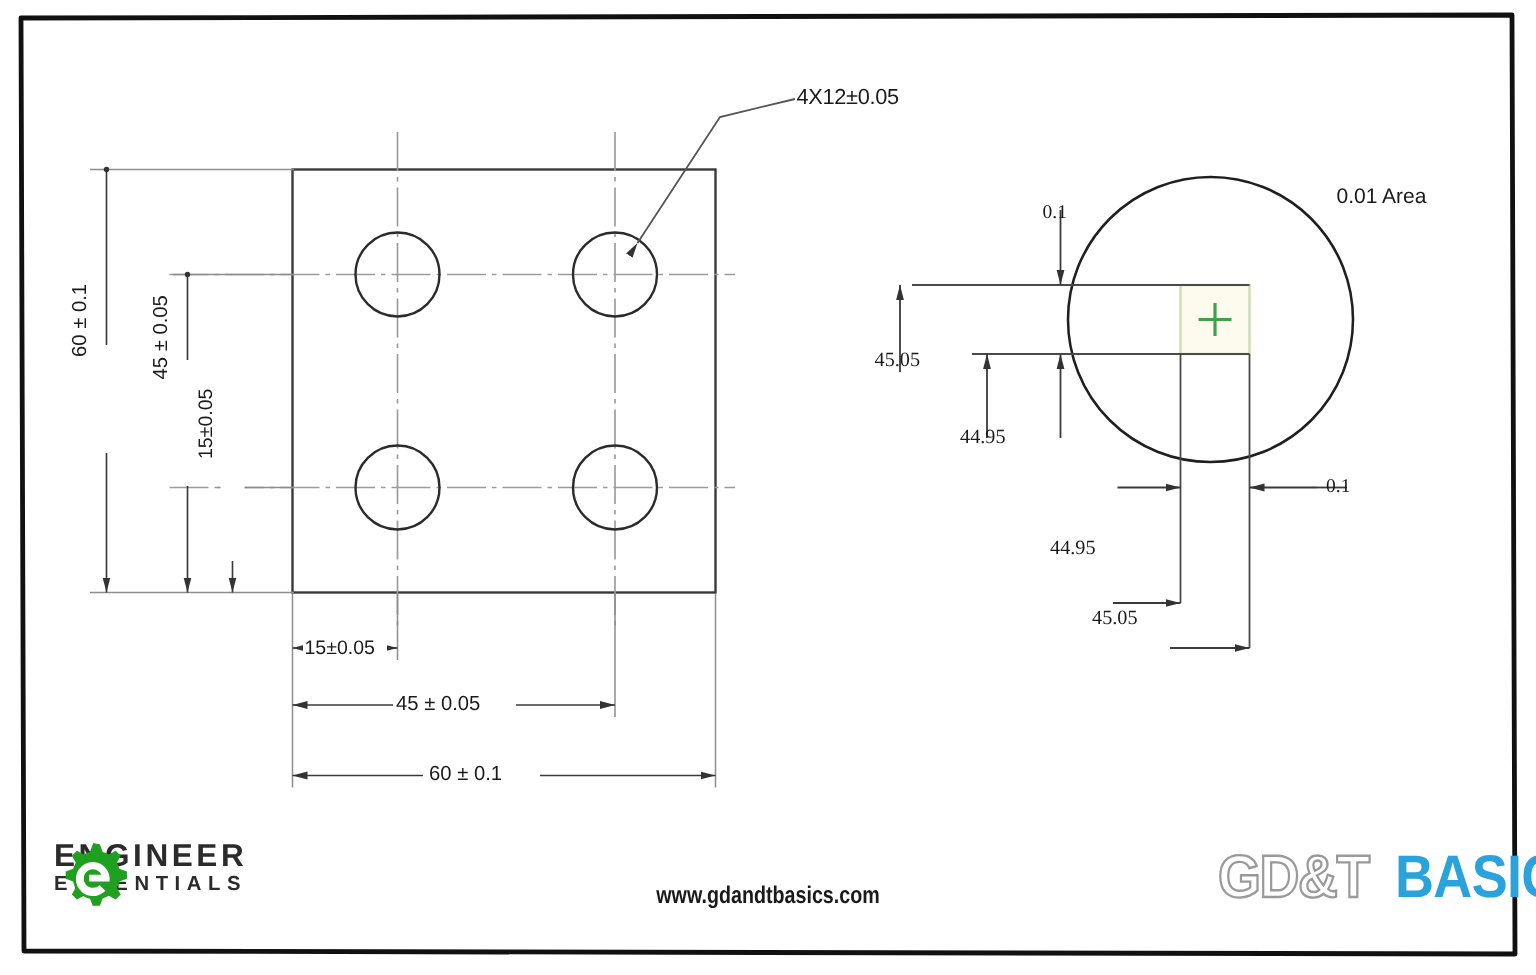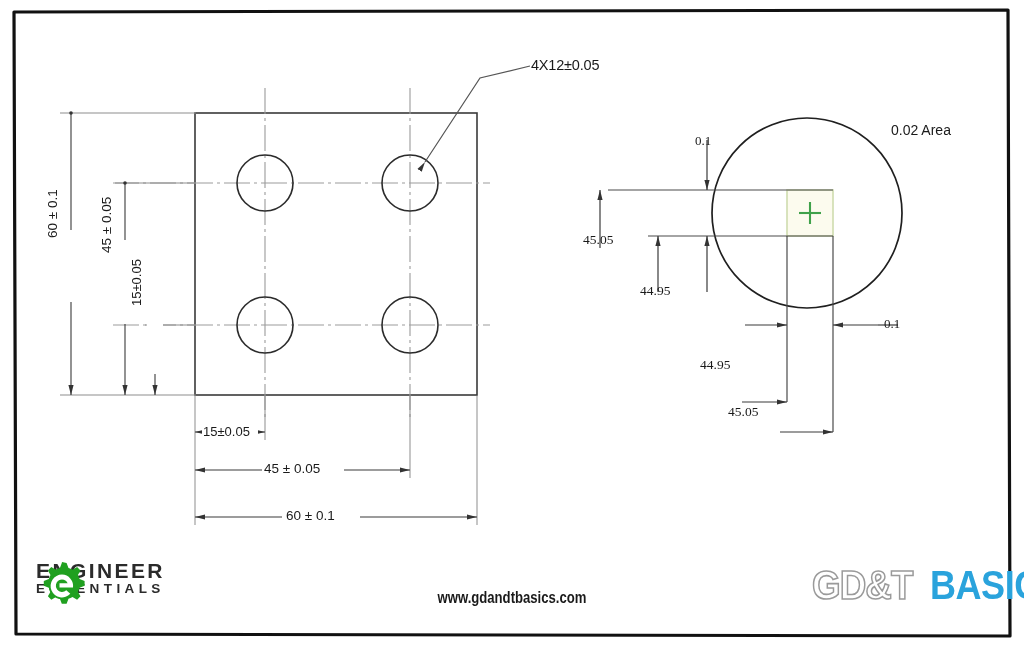"0.02 Area" div.txt { text: 0.02 -> 0.01 }
